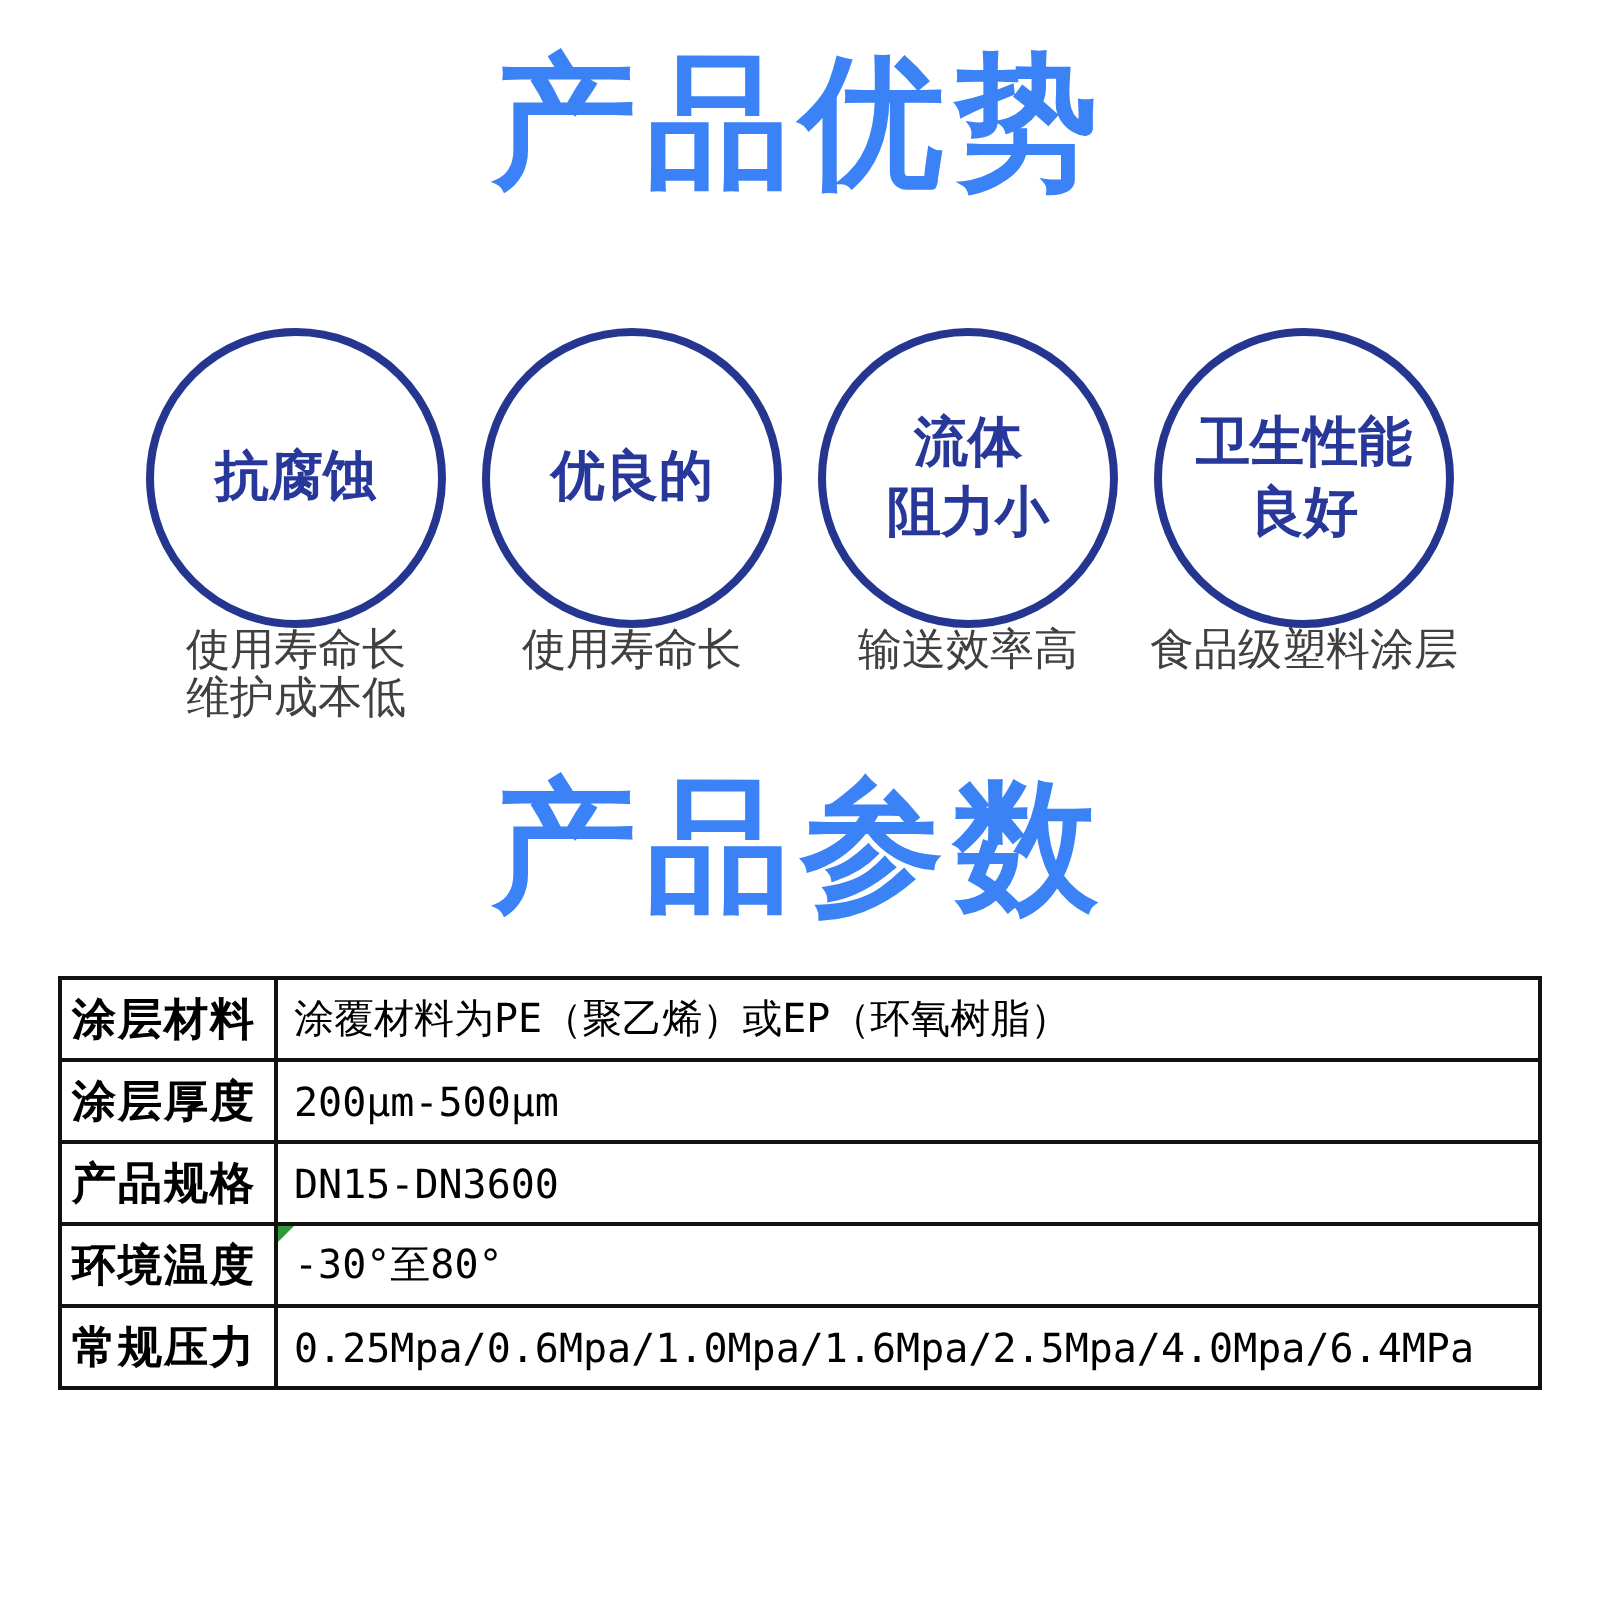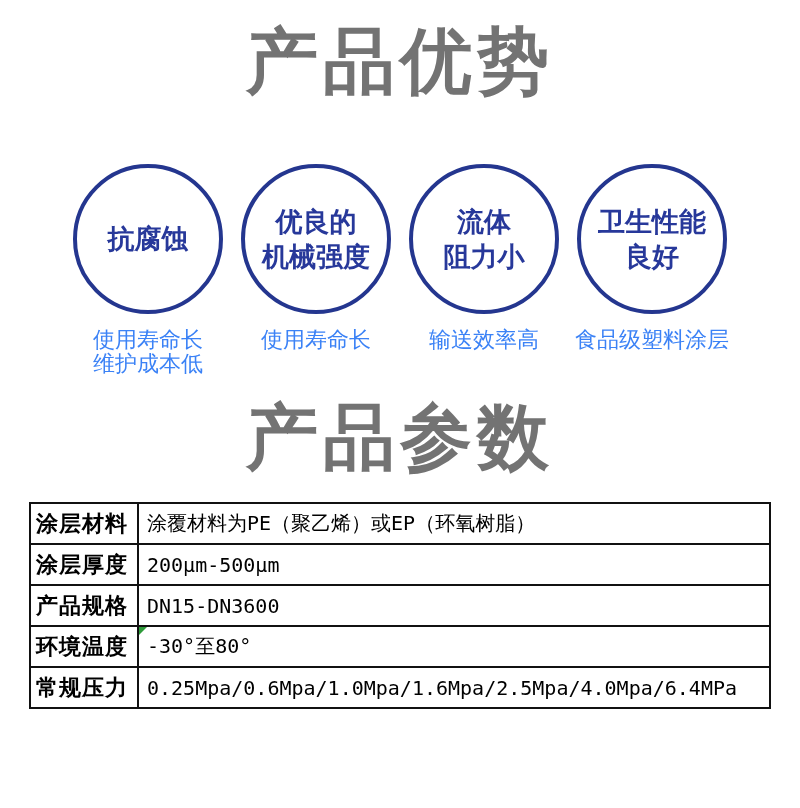"产品优势" .section-title { color: #737373 -> #3b82f6 }
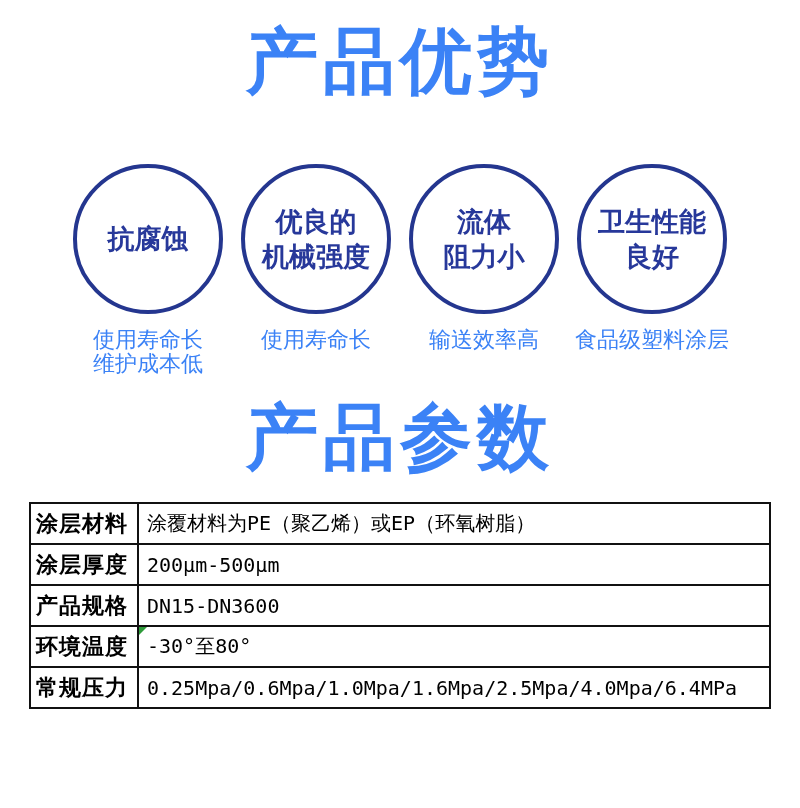"机械强度" div { html: <div>机械强度</div> -> none }
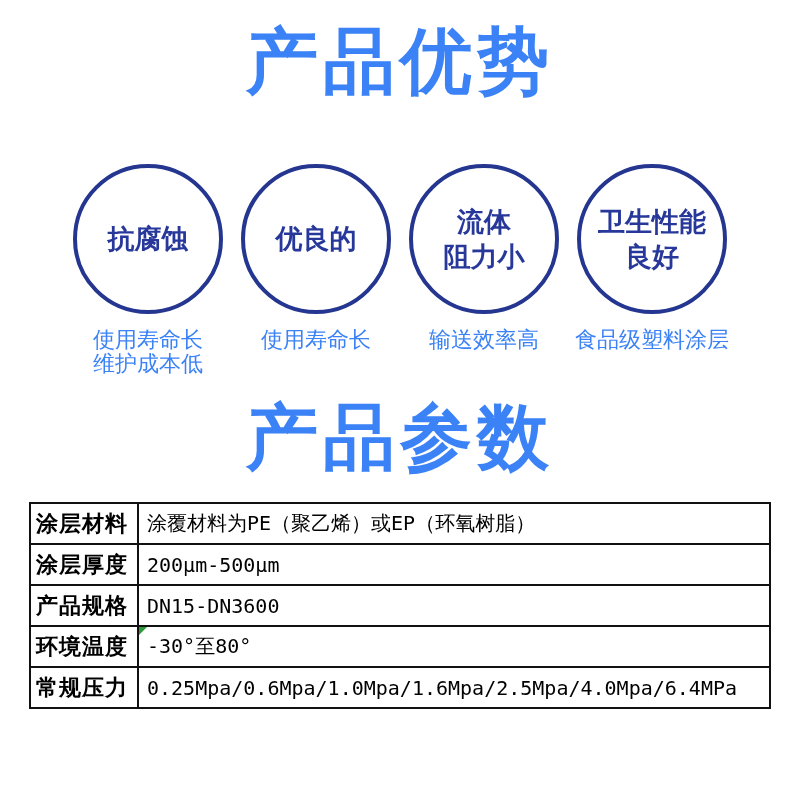"使用寿命长" .adv-caption { color: #3b82f6 -> #404040; margin-top: 14px -> none }
